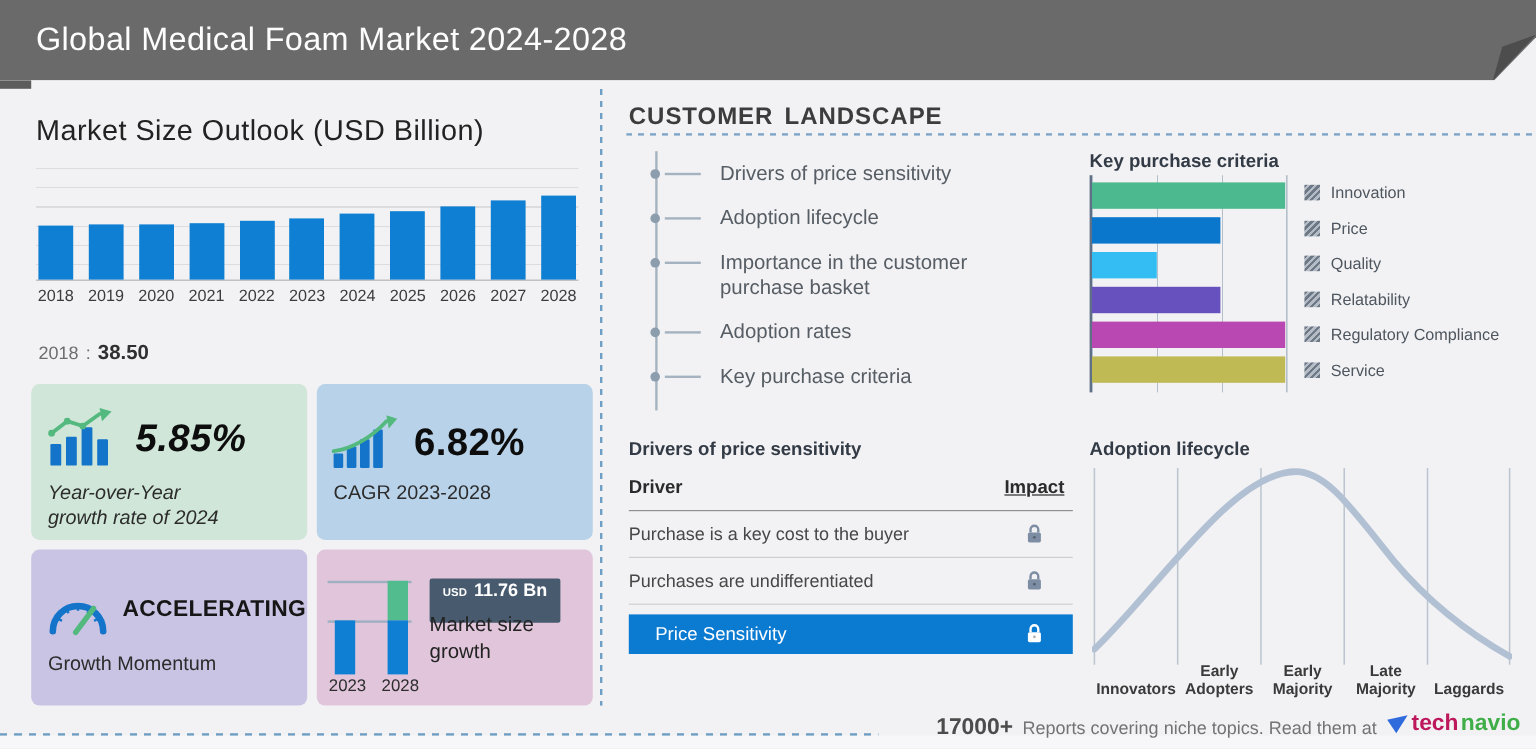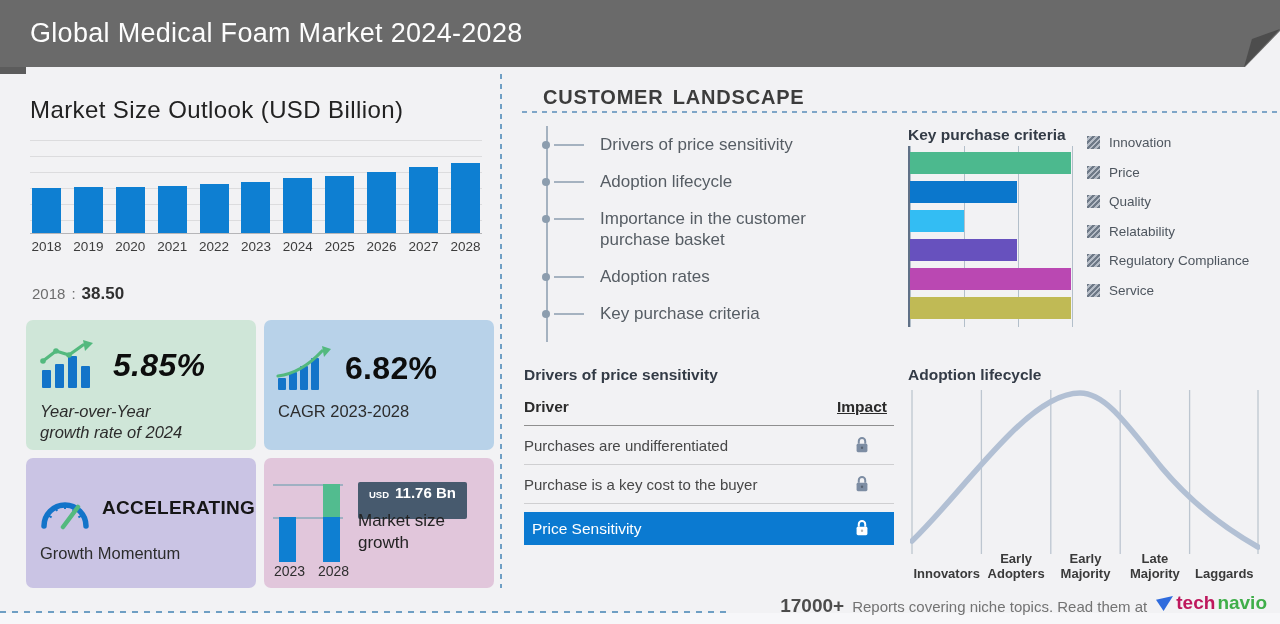"CUSTOMER LANDSCAPE" .cl-title { margin-left: 19px -> none }
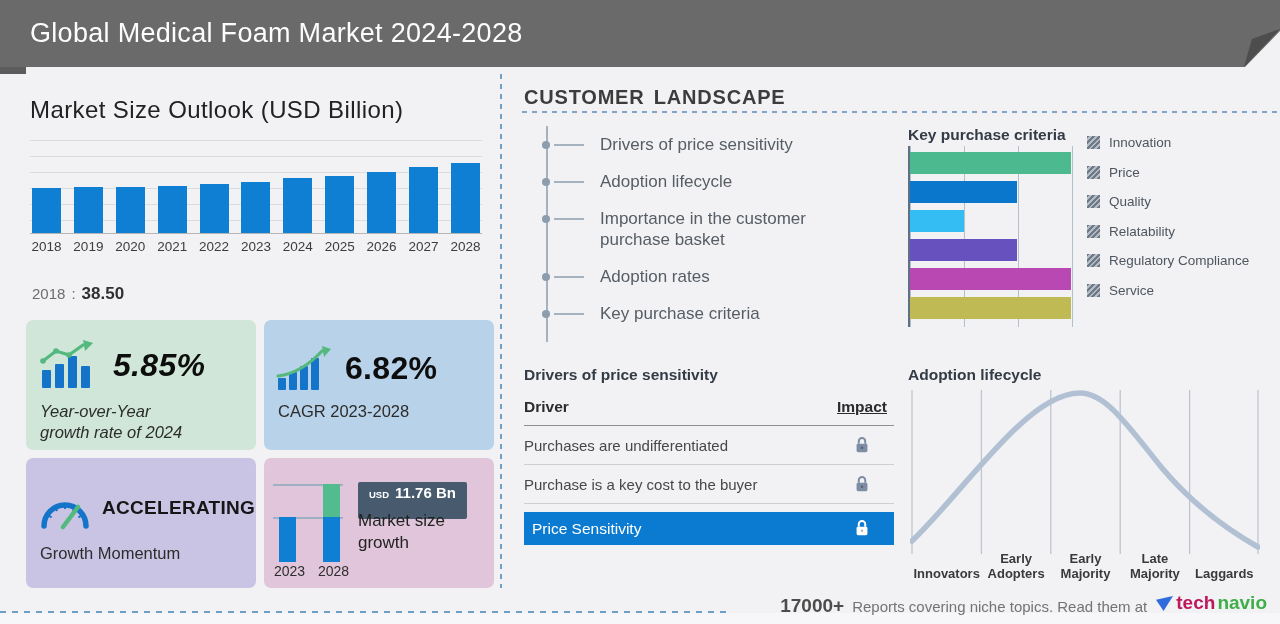"Innovation" .kpc-legend { top: 132px -> 150px }
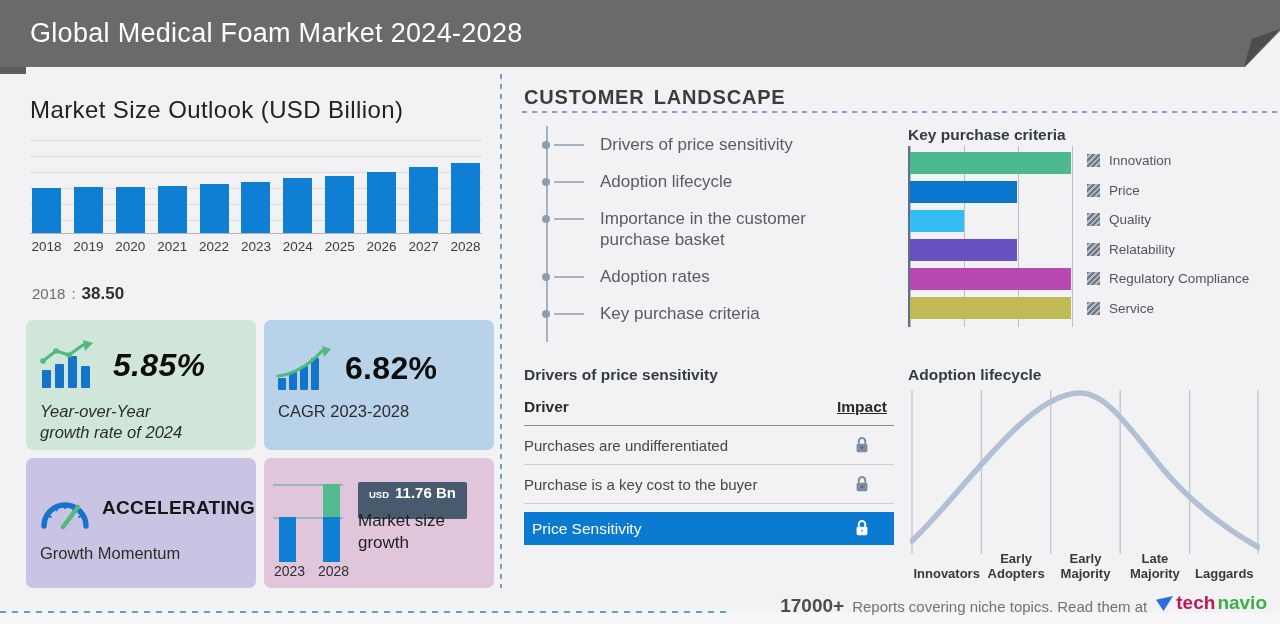"Purchases are undifferentiated" div.dps-row { order: before "Purchase is a key cost" -> after "Purchase is a key cost" }
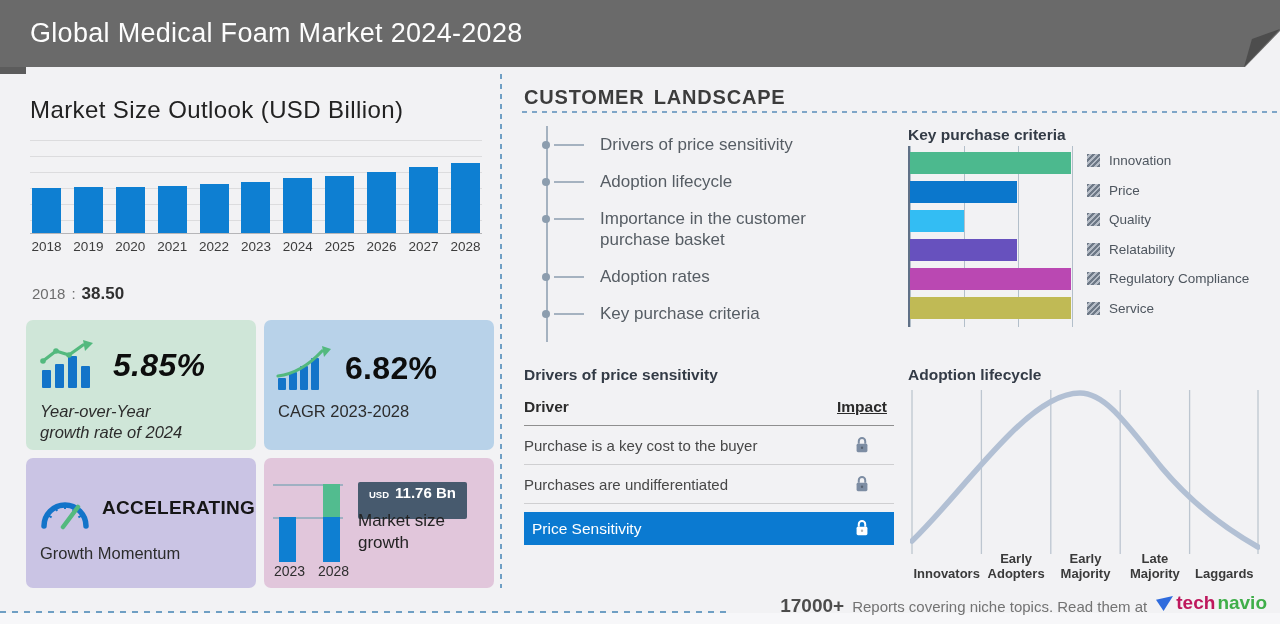"Price Sensitivity" .dps-highlight { padding-left: 8px -> 22px }
